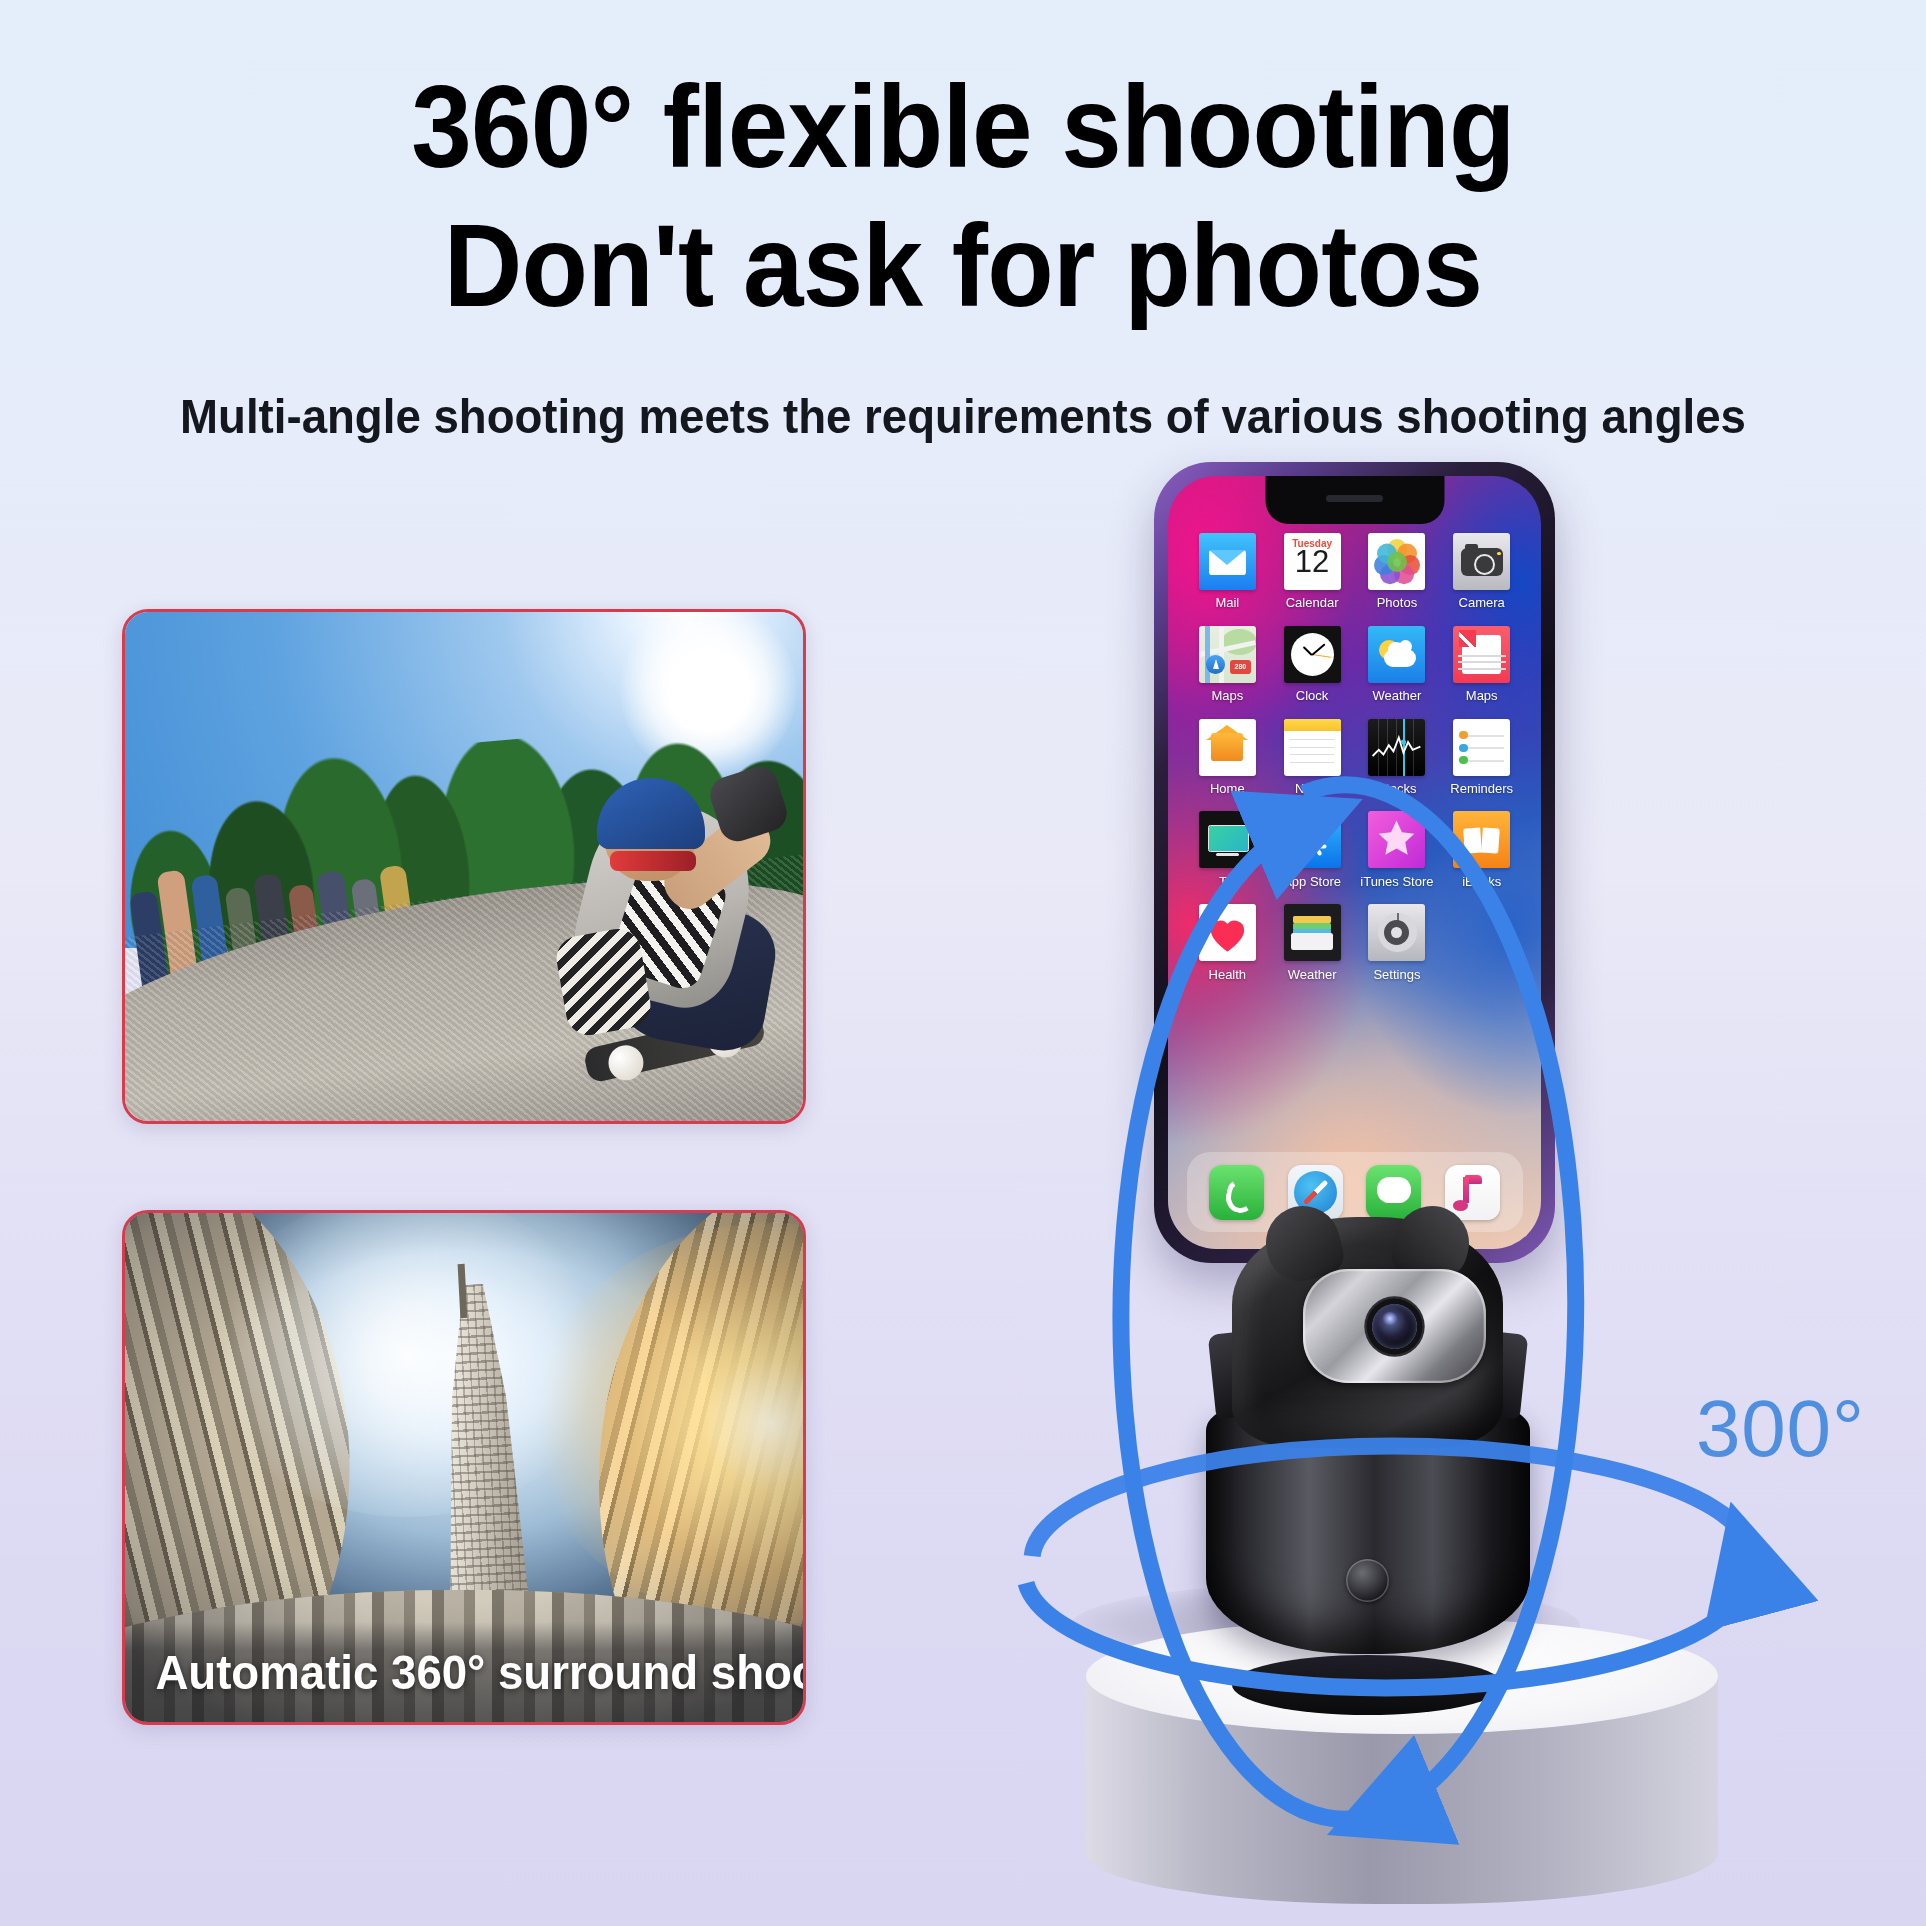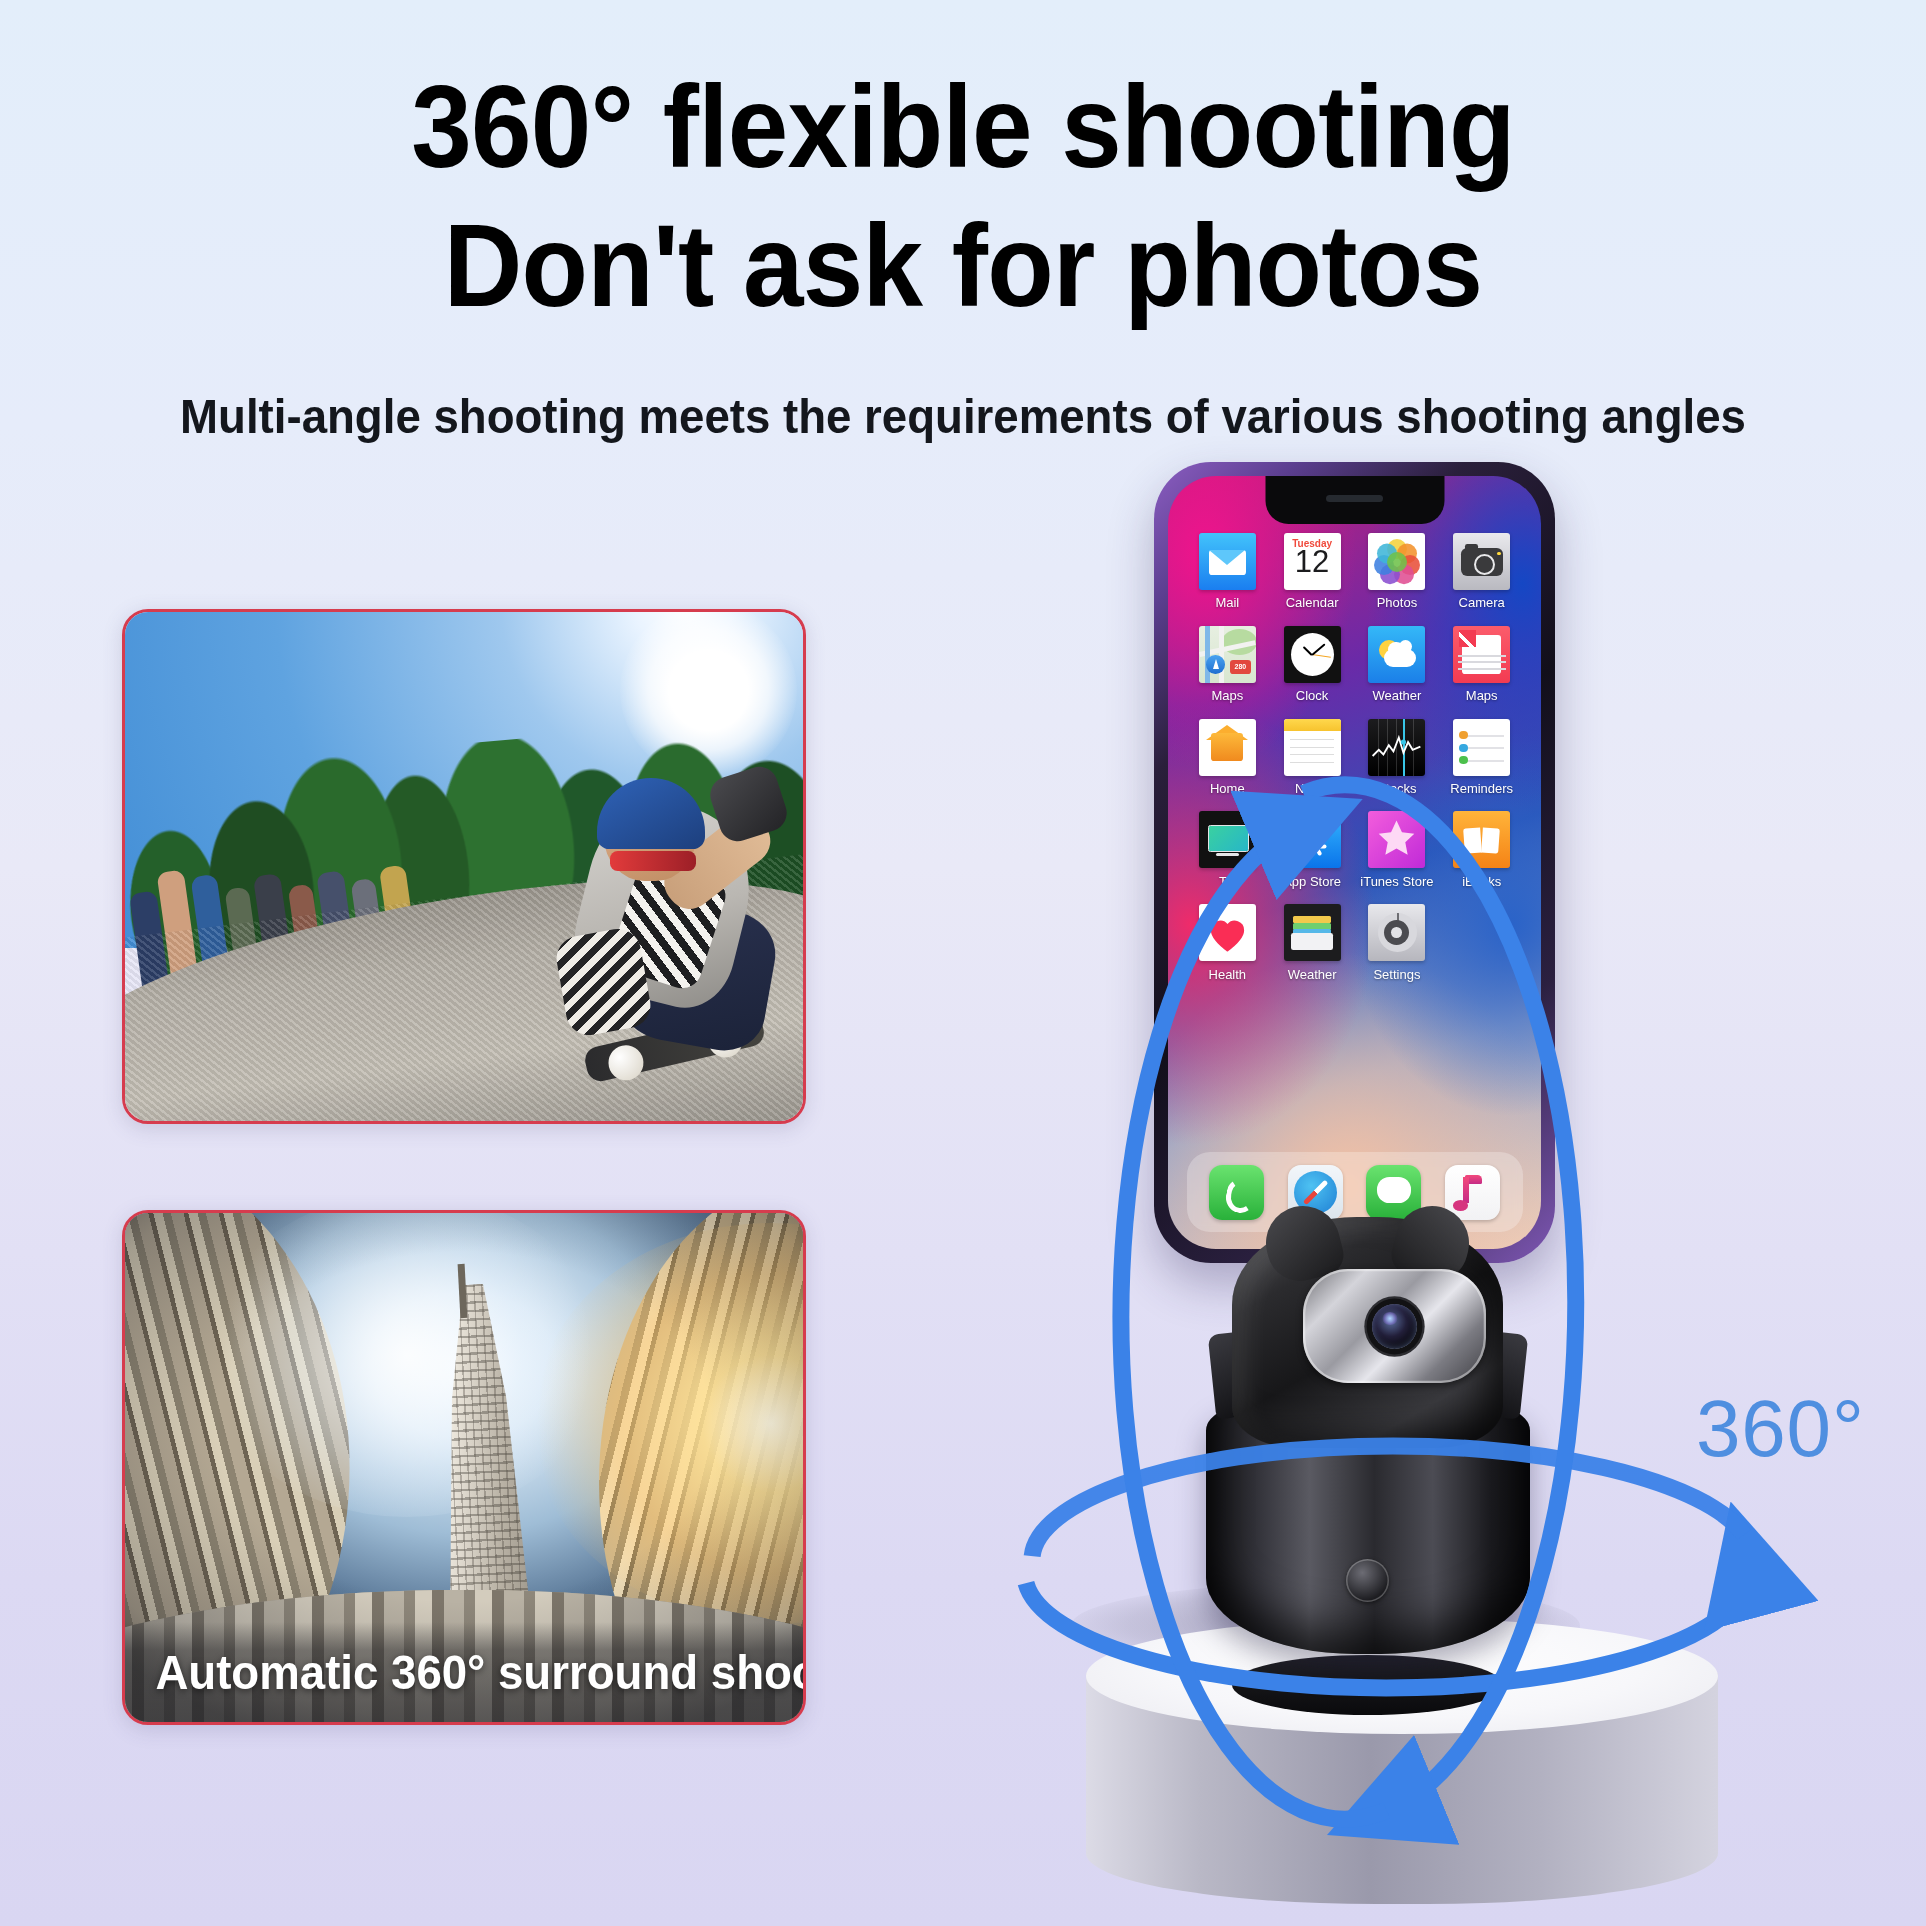"360°" div.deg-label { text: 360 -> 300 }
